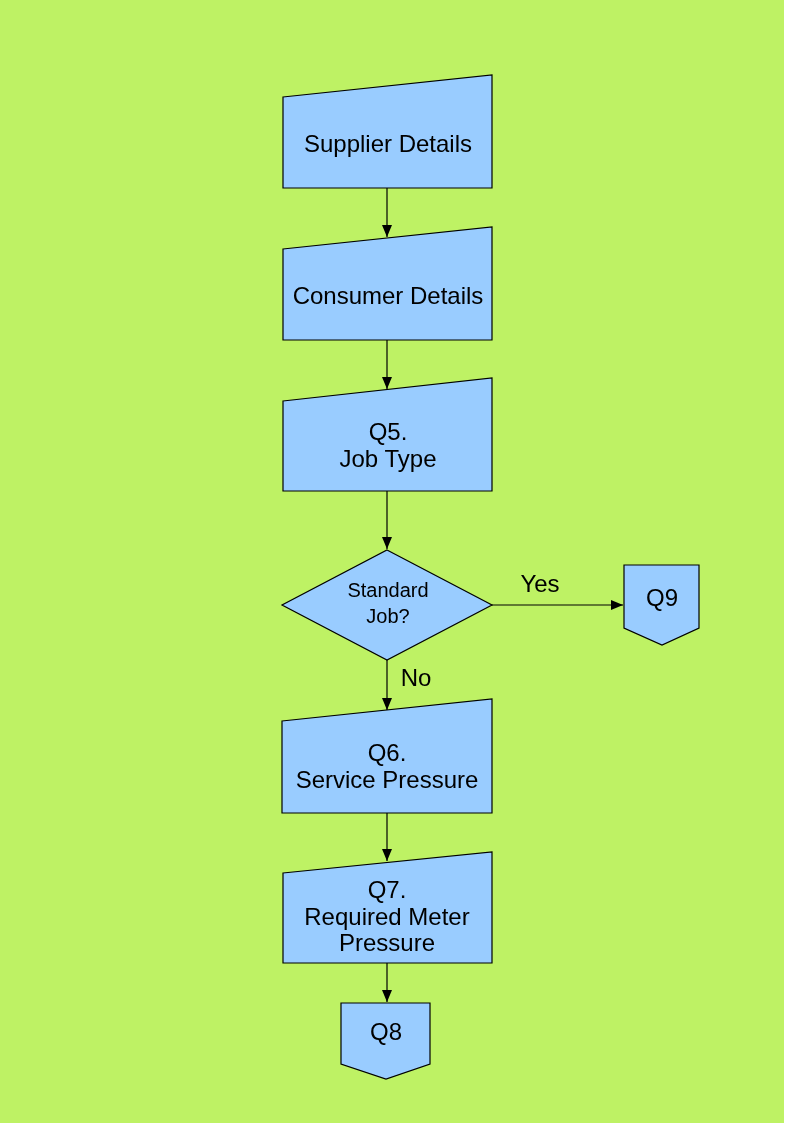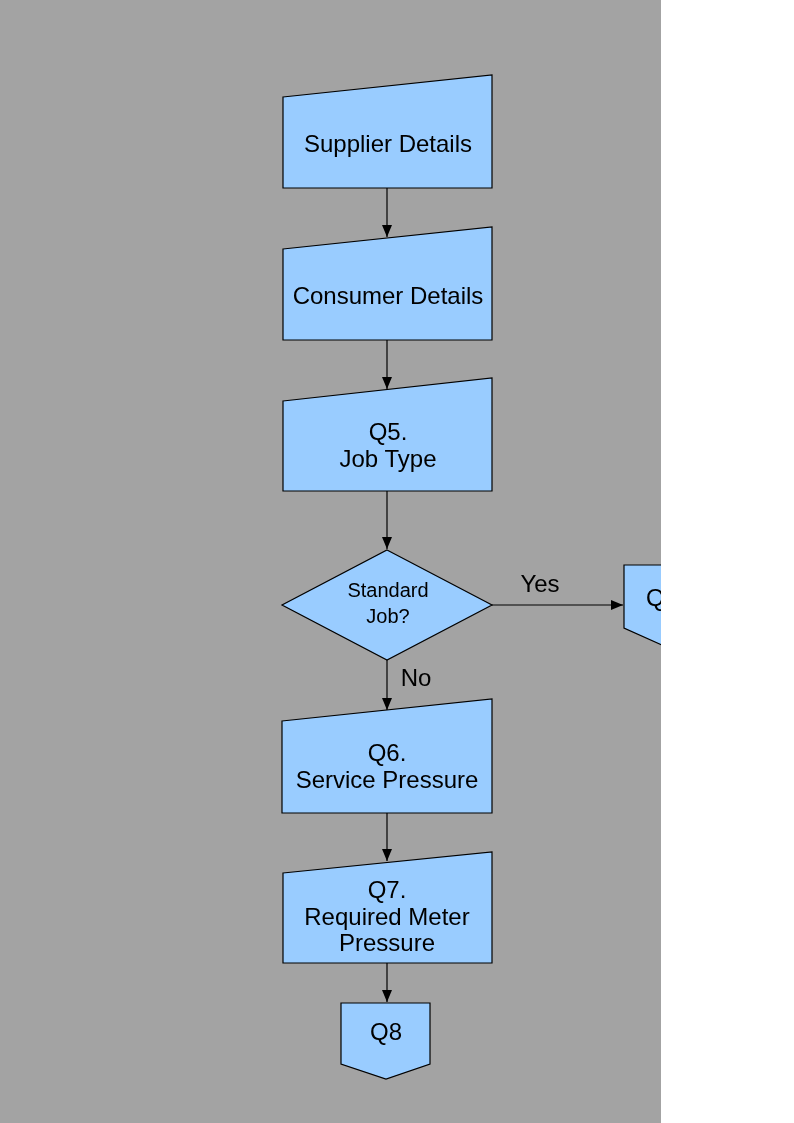"Supplier Details" .page { background: #a3a3a3 -> #bef264; width: 661px -> 784px }
